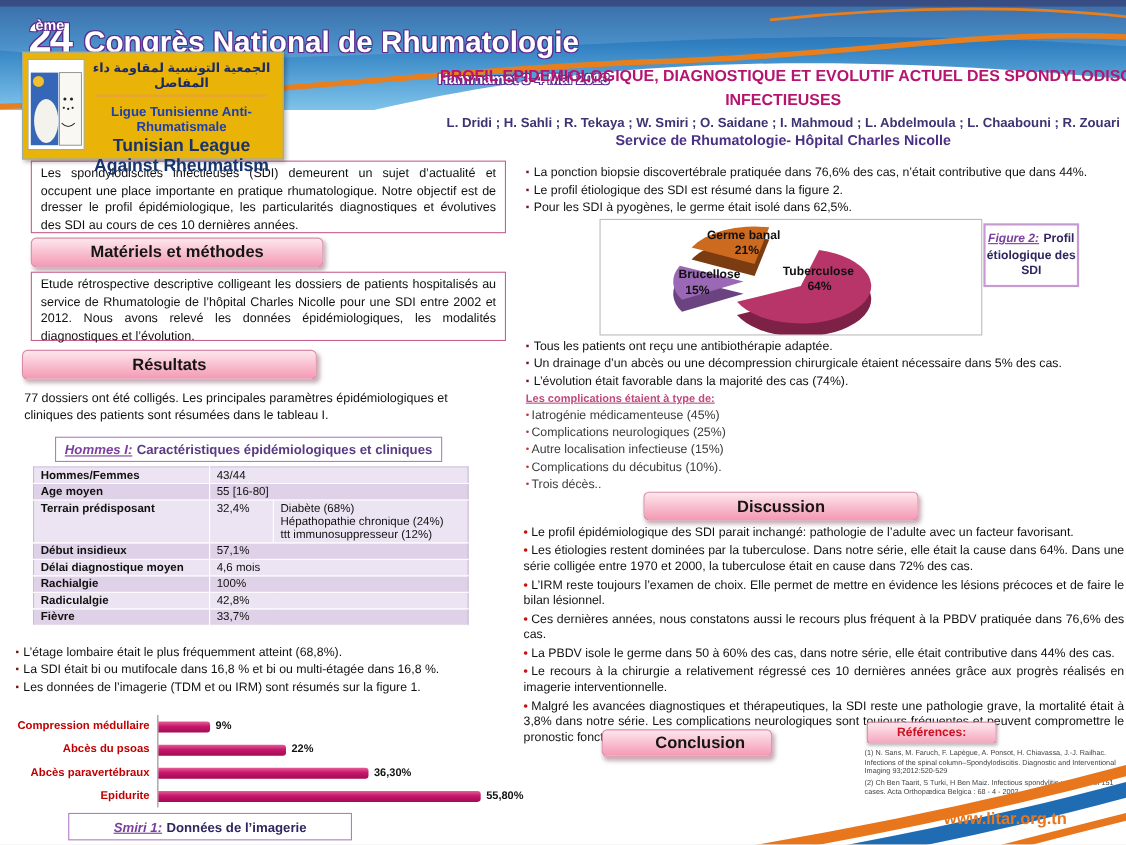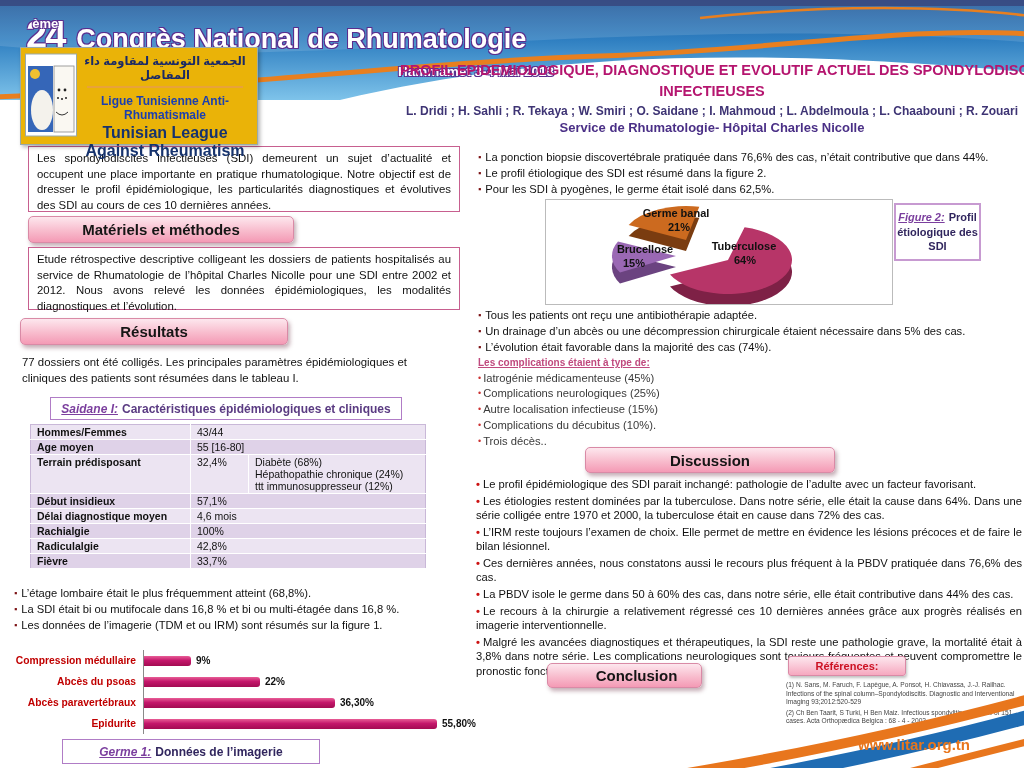"Saidane I:" span.cap-label { text: Saidane -> Hommes }
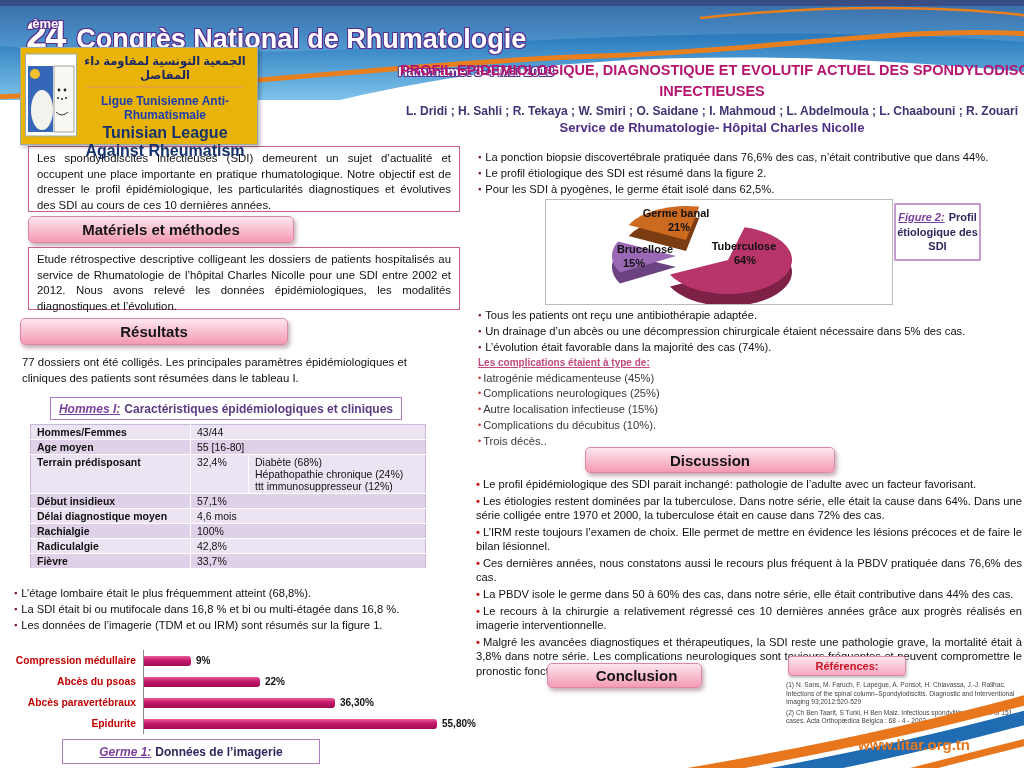"Germe 1:" span.cap-label { text: Germe -> Smiri }
